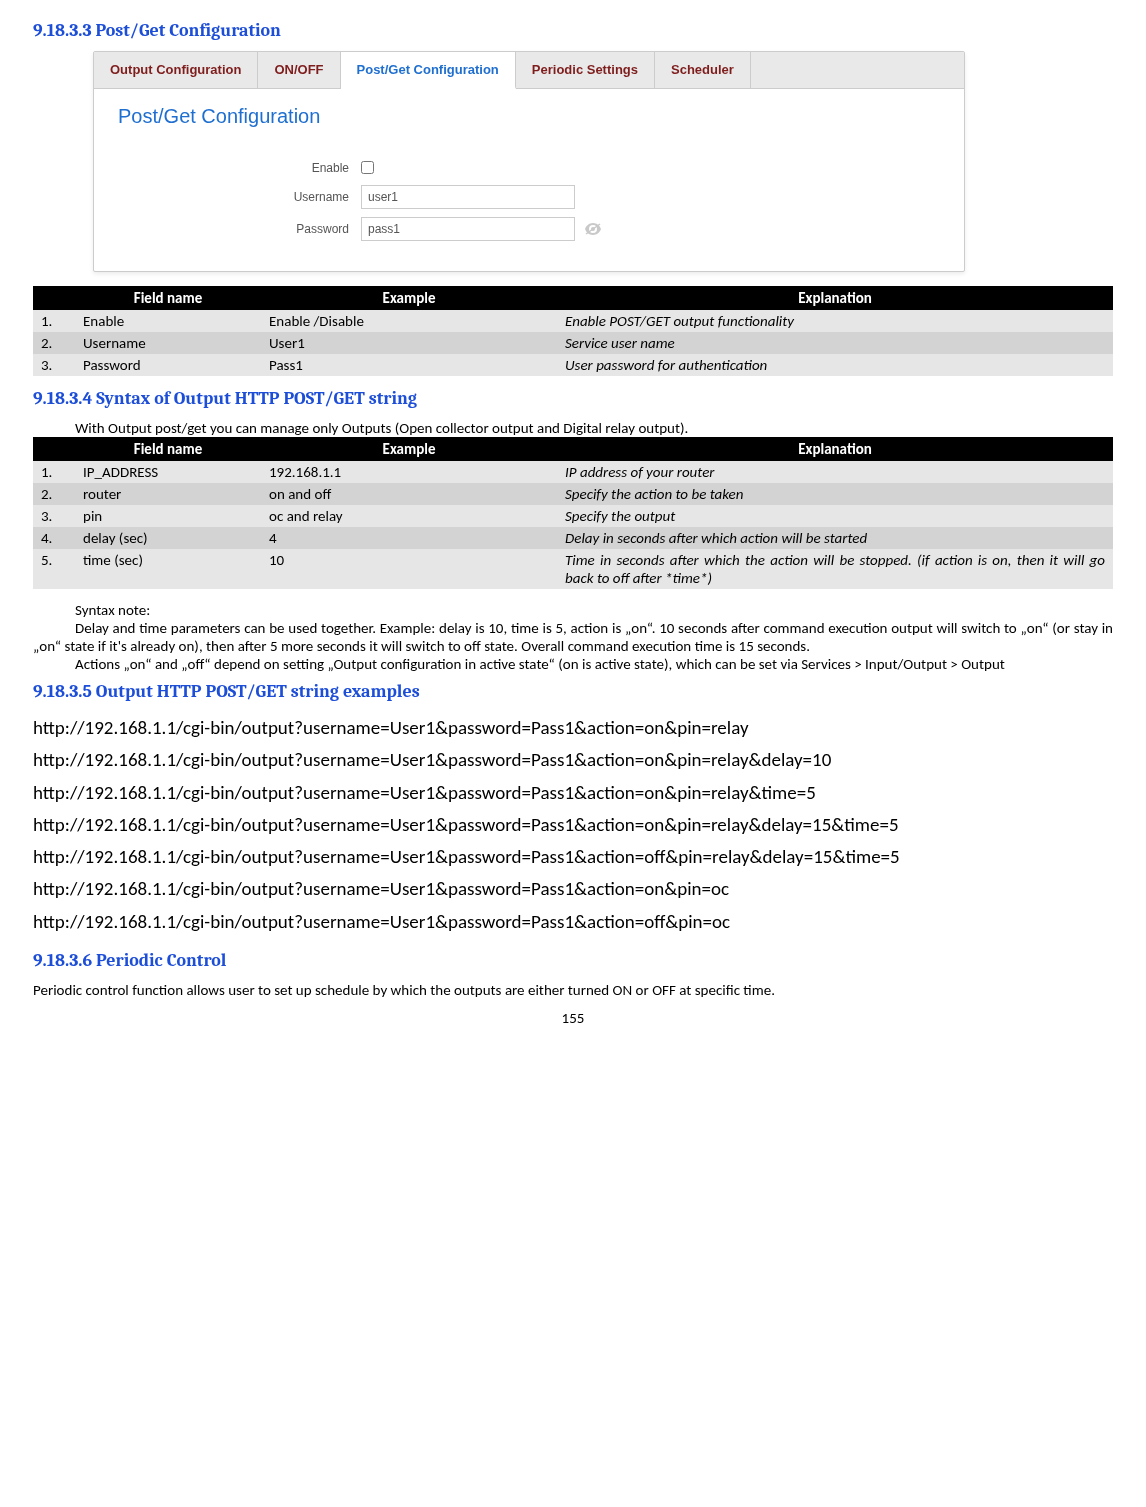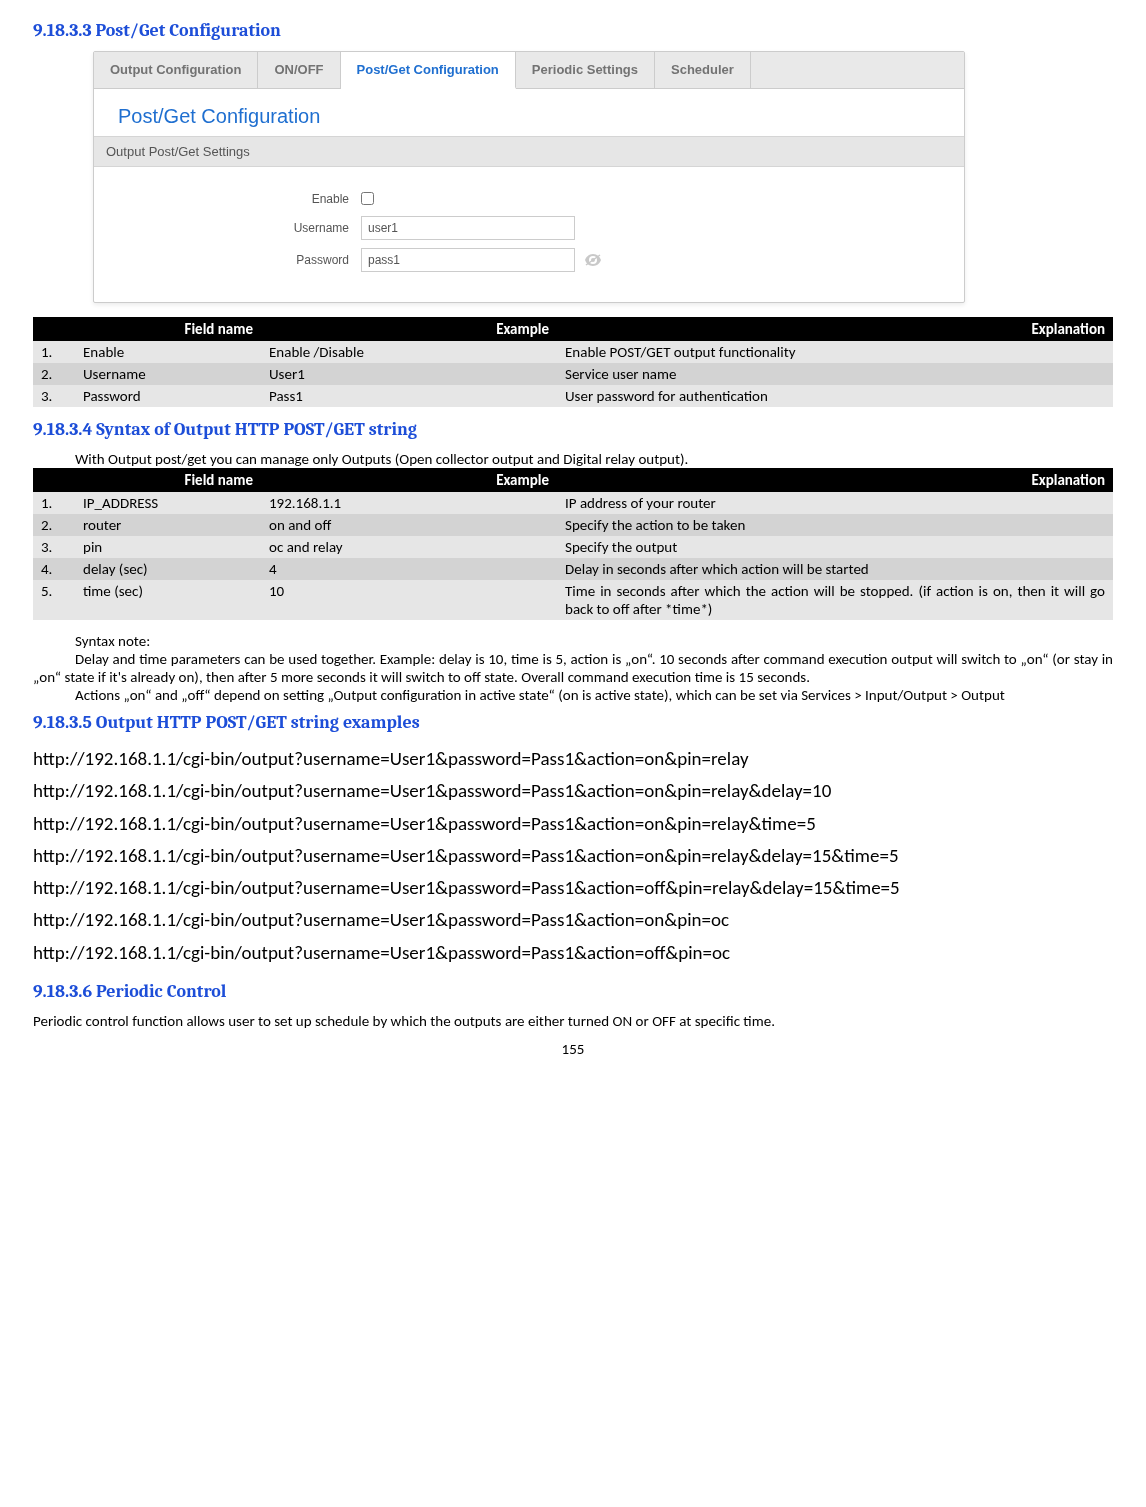"Output Configuration" .tab { color: #737373 -> #7f1d1d }
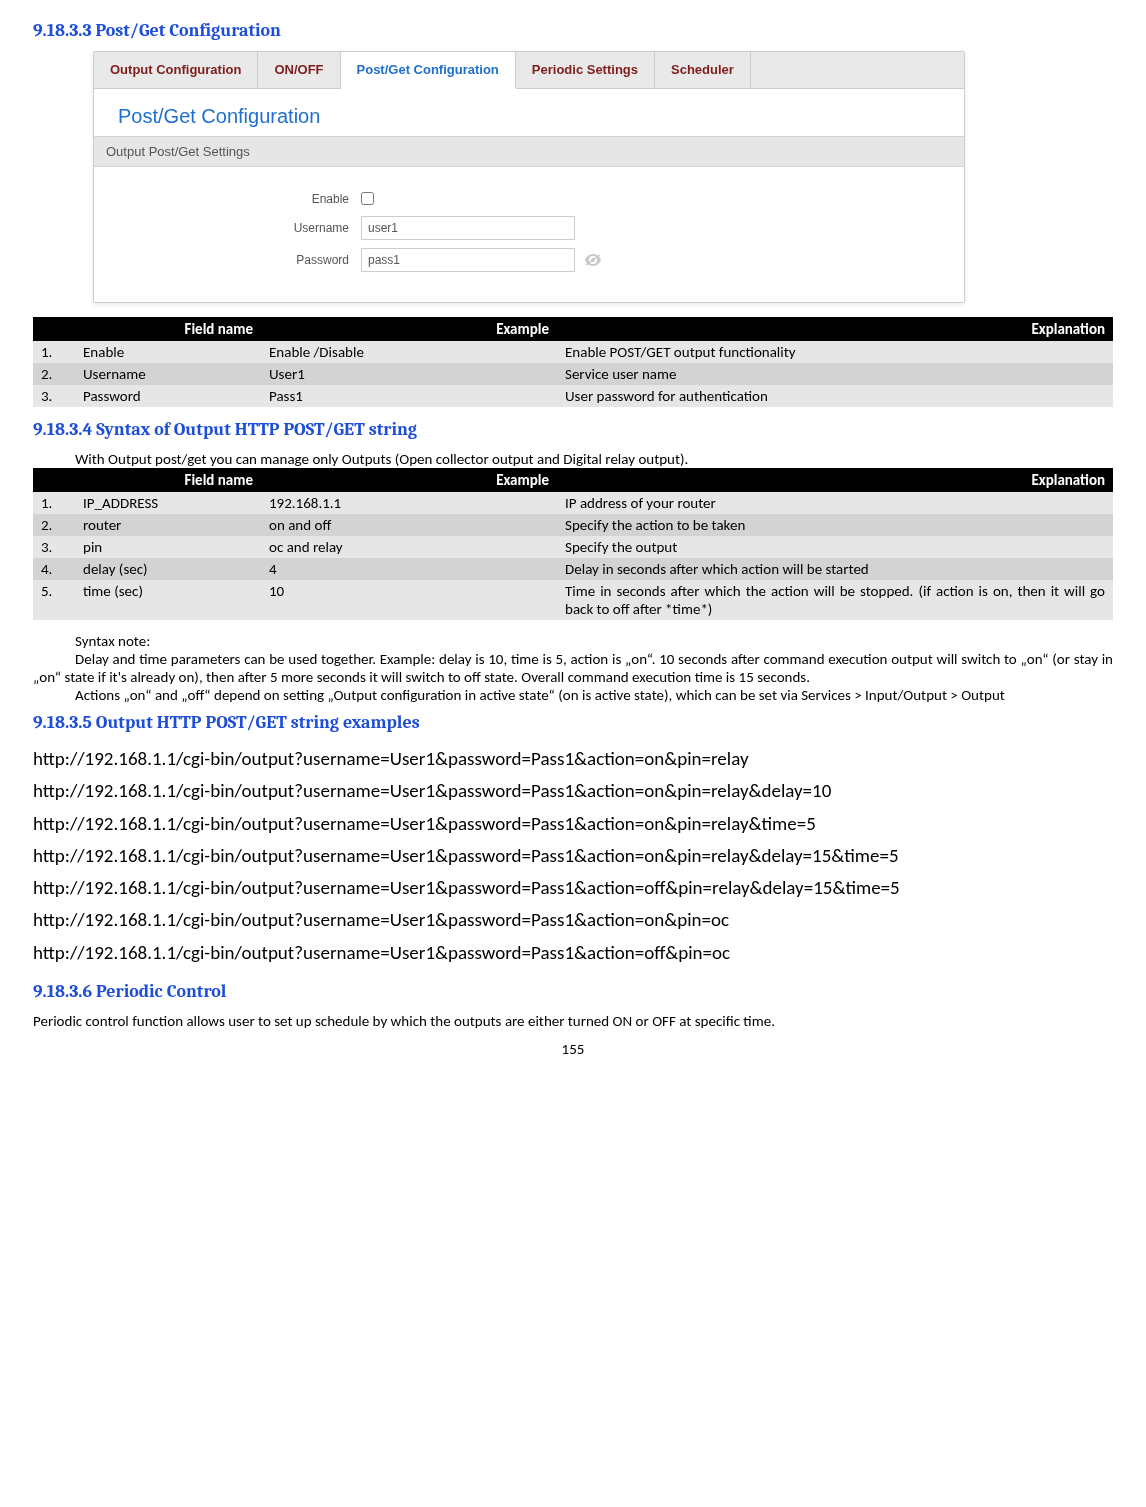"Output Post/Get Settings" div.section-bar { html: <div>Output Post/Get Settings</div> -> none }
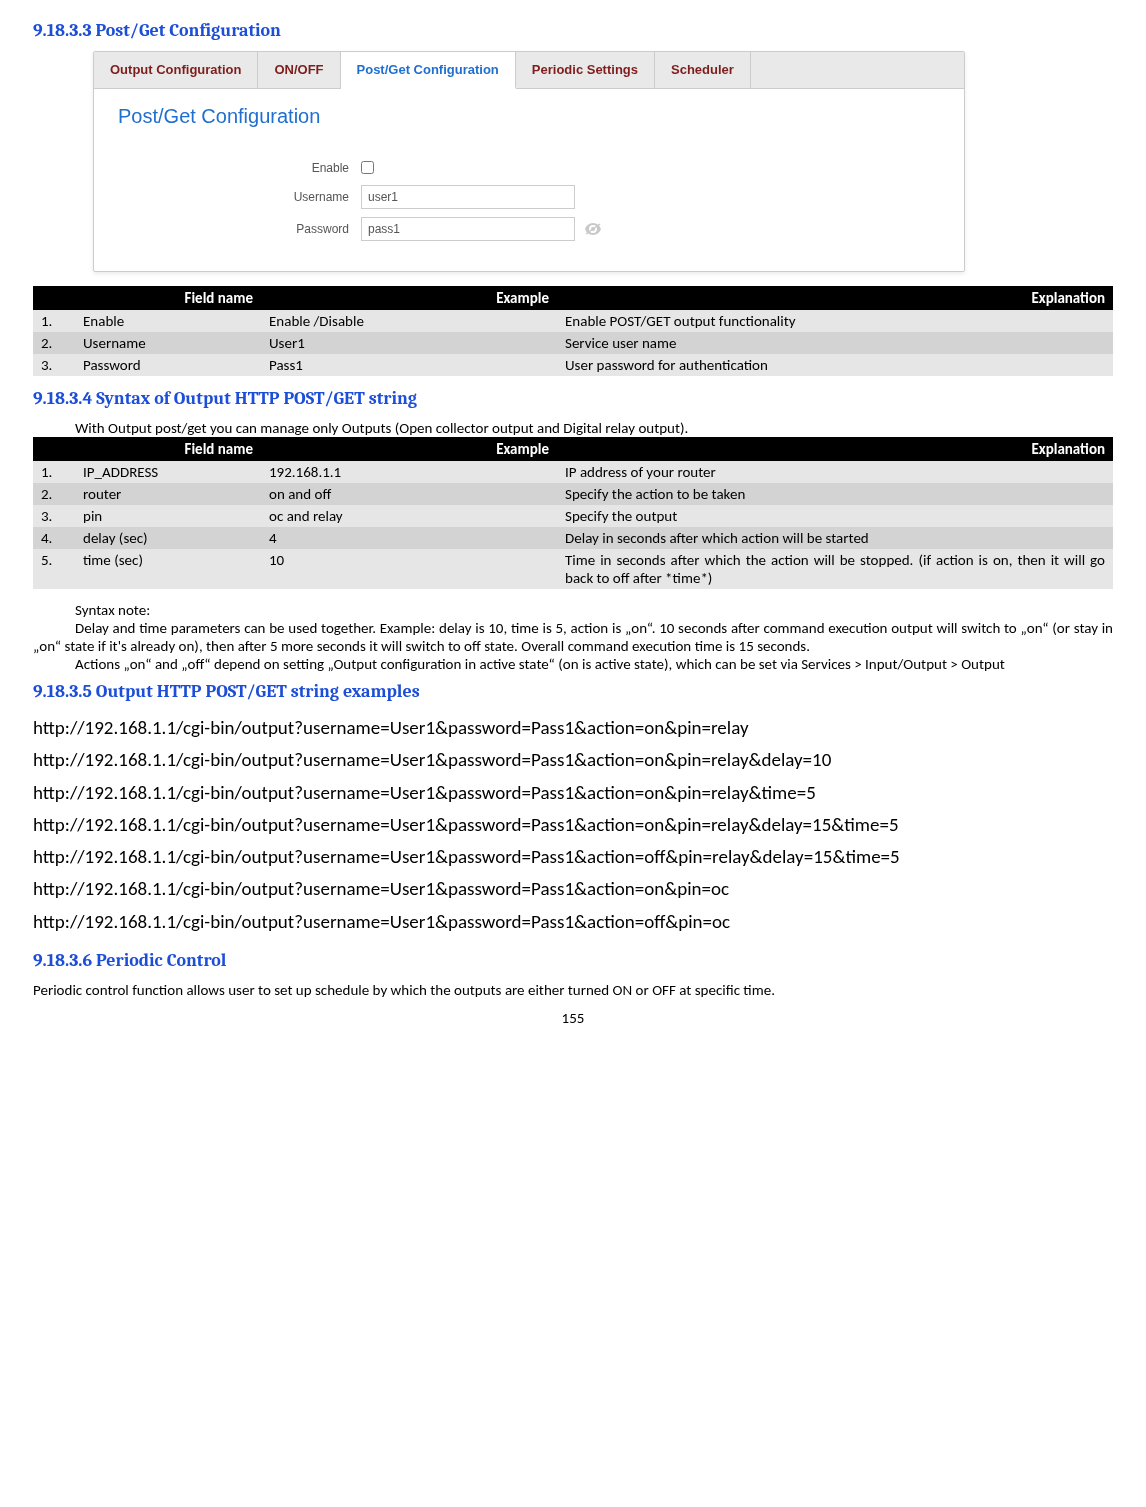"Field name" .datatable th { text-align: right -> center }
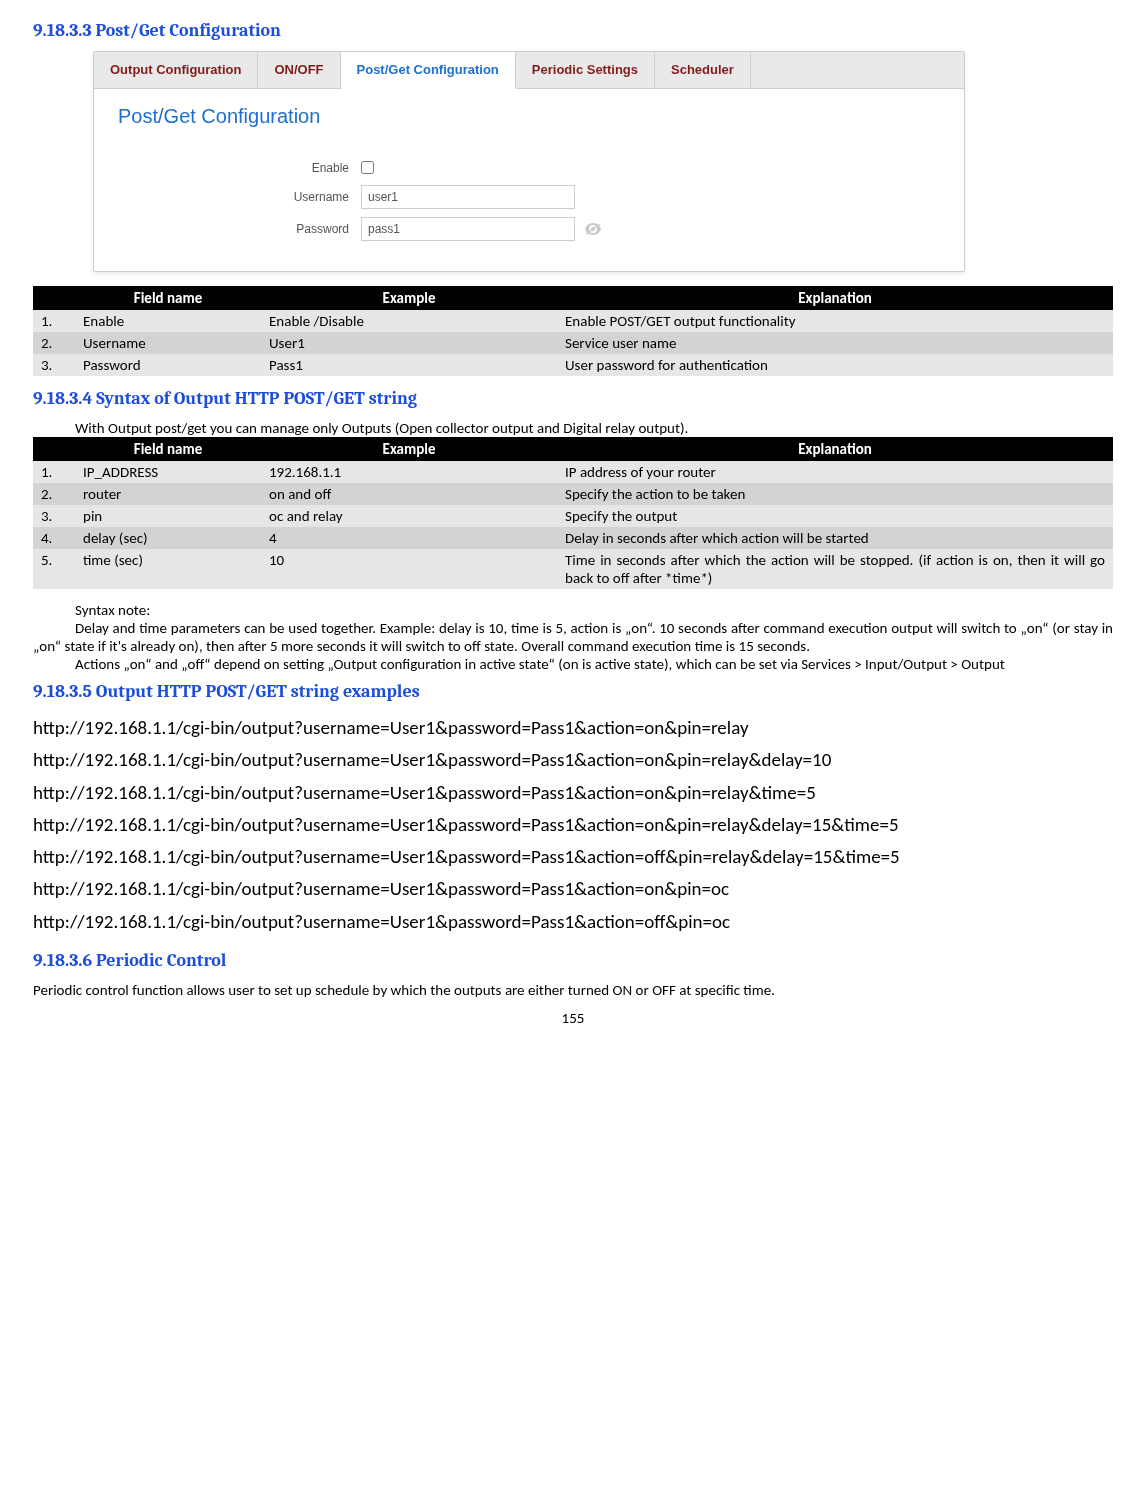"Enable POST/GET output functionality" .datatable td.expl { font-style: none -> italic }
